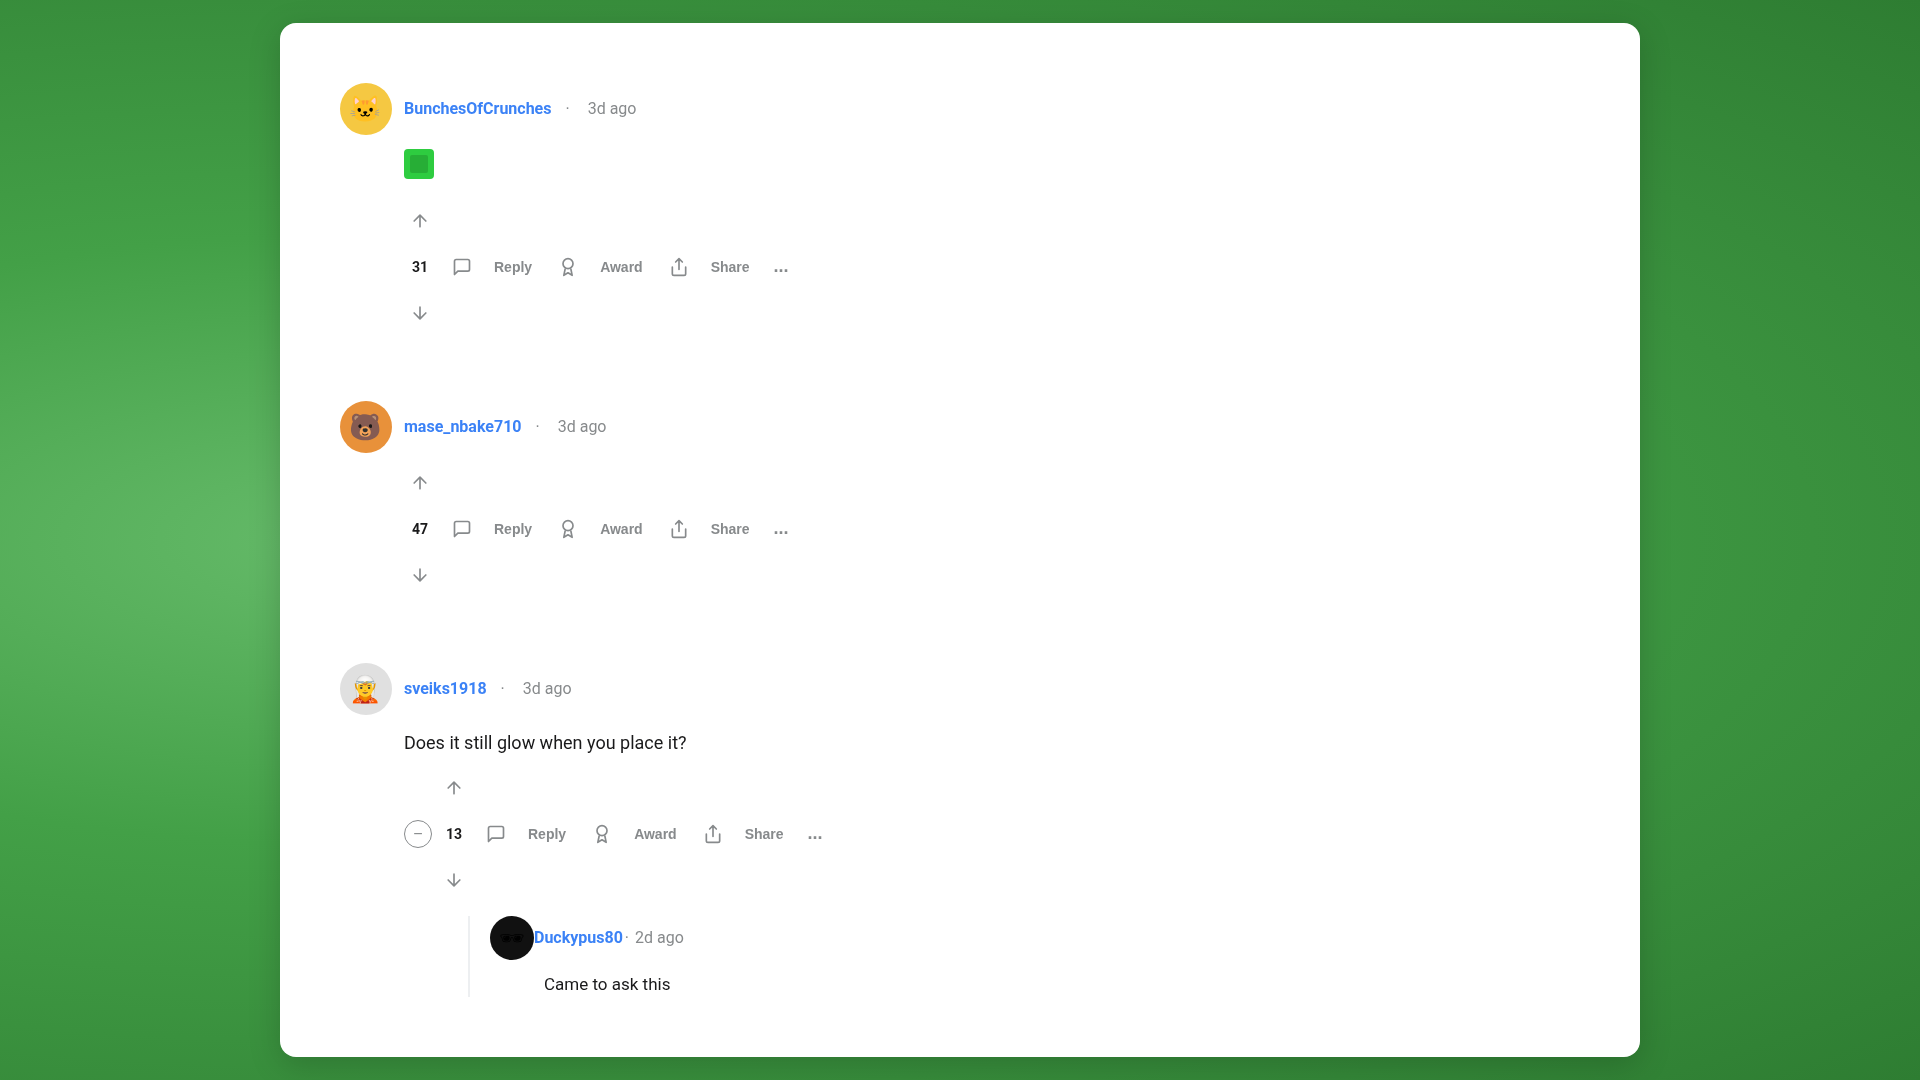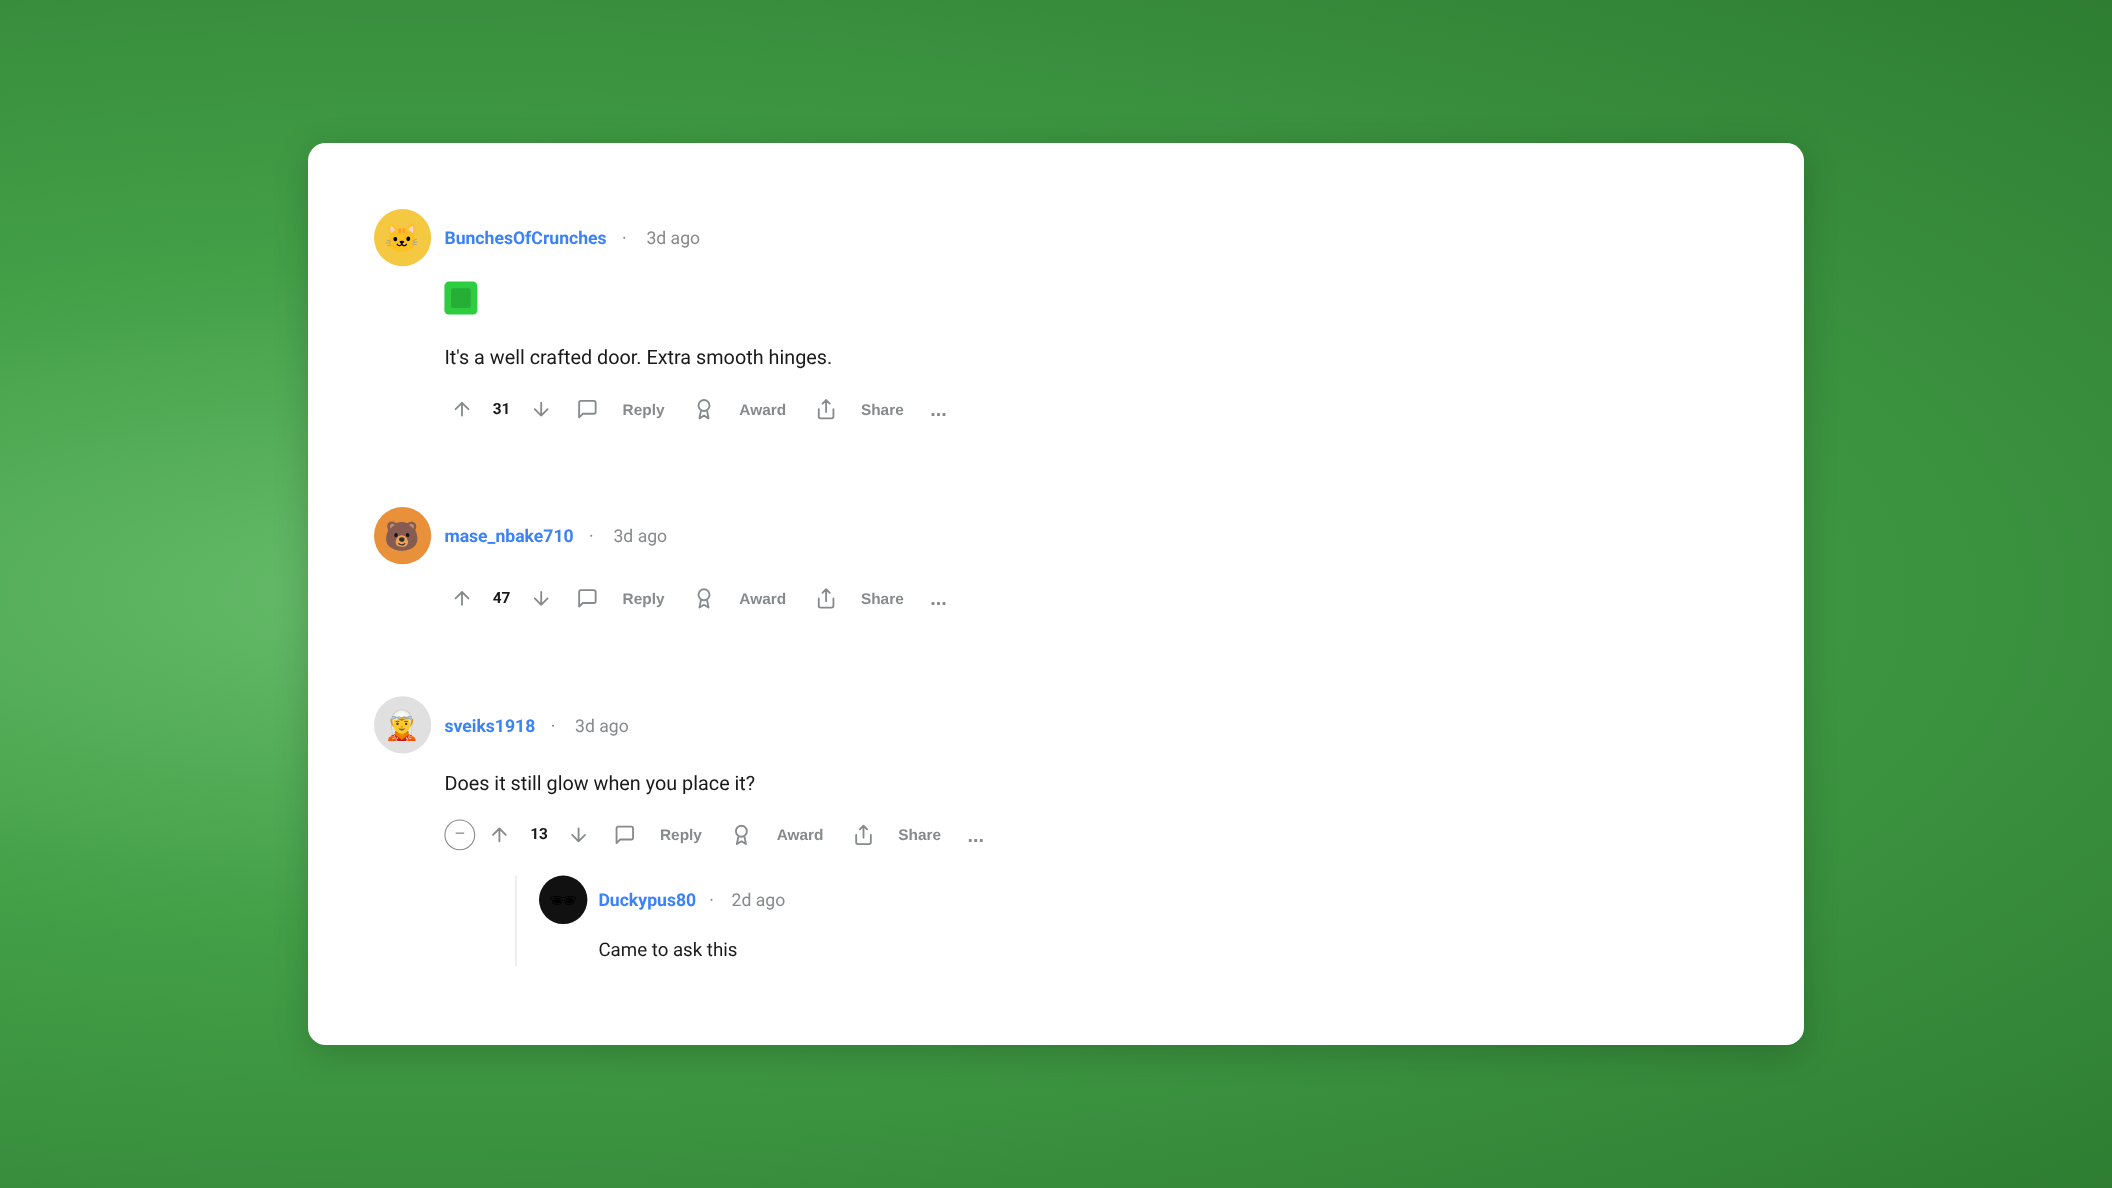"It's a well crafted door." p.comment-text { html: <p>It's a well crafted door. Extra smooth hinges.</p> -> none }
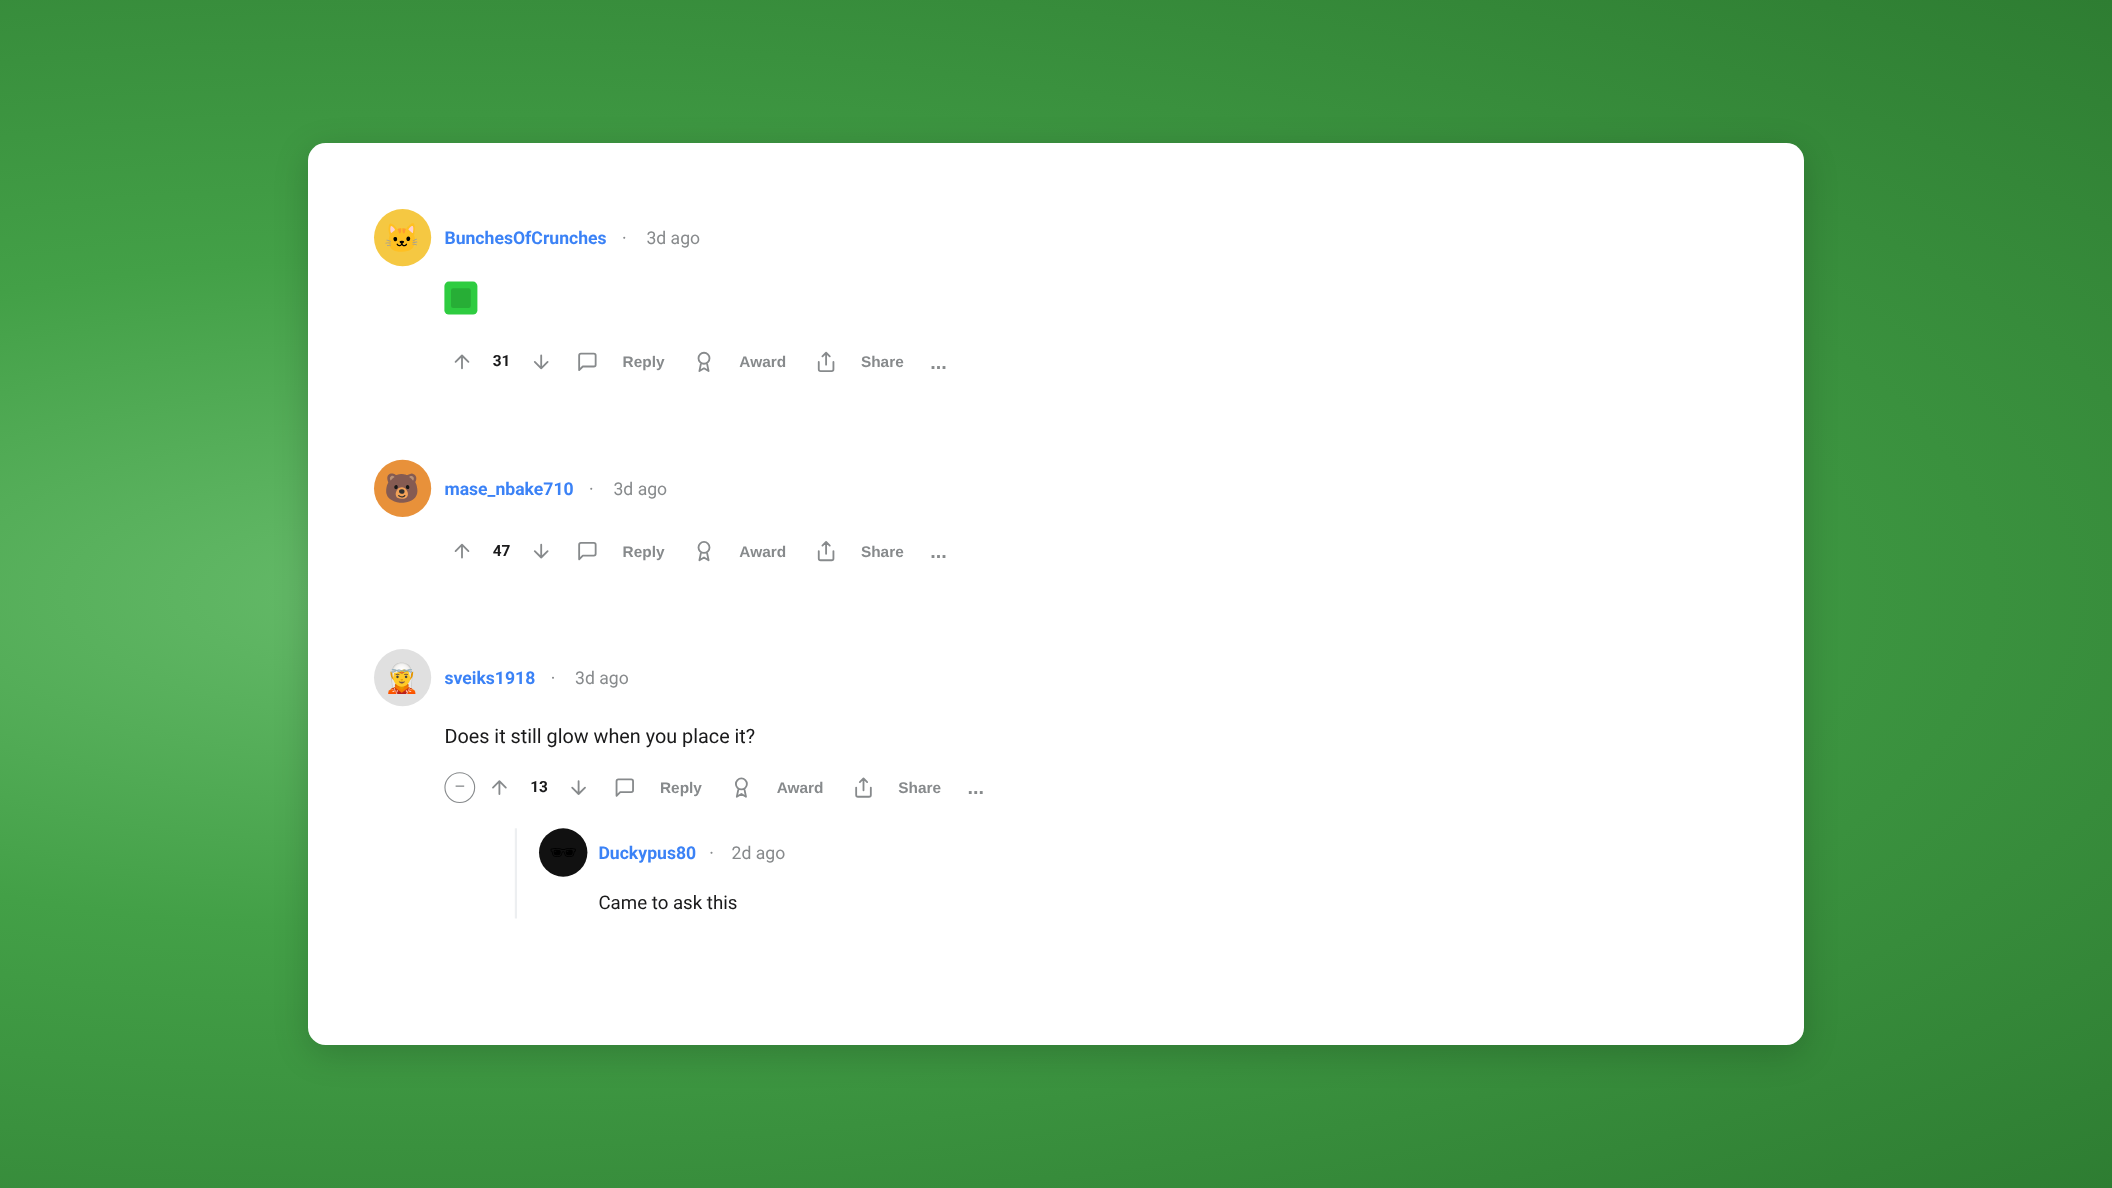"31" .vote-section { flex-direction: none -> column; gap: 10px -> 22px }
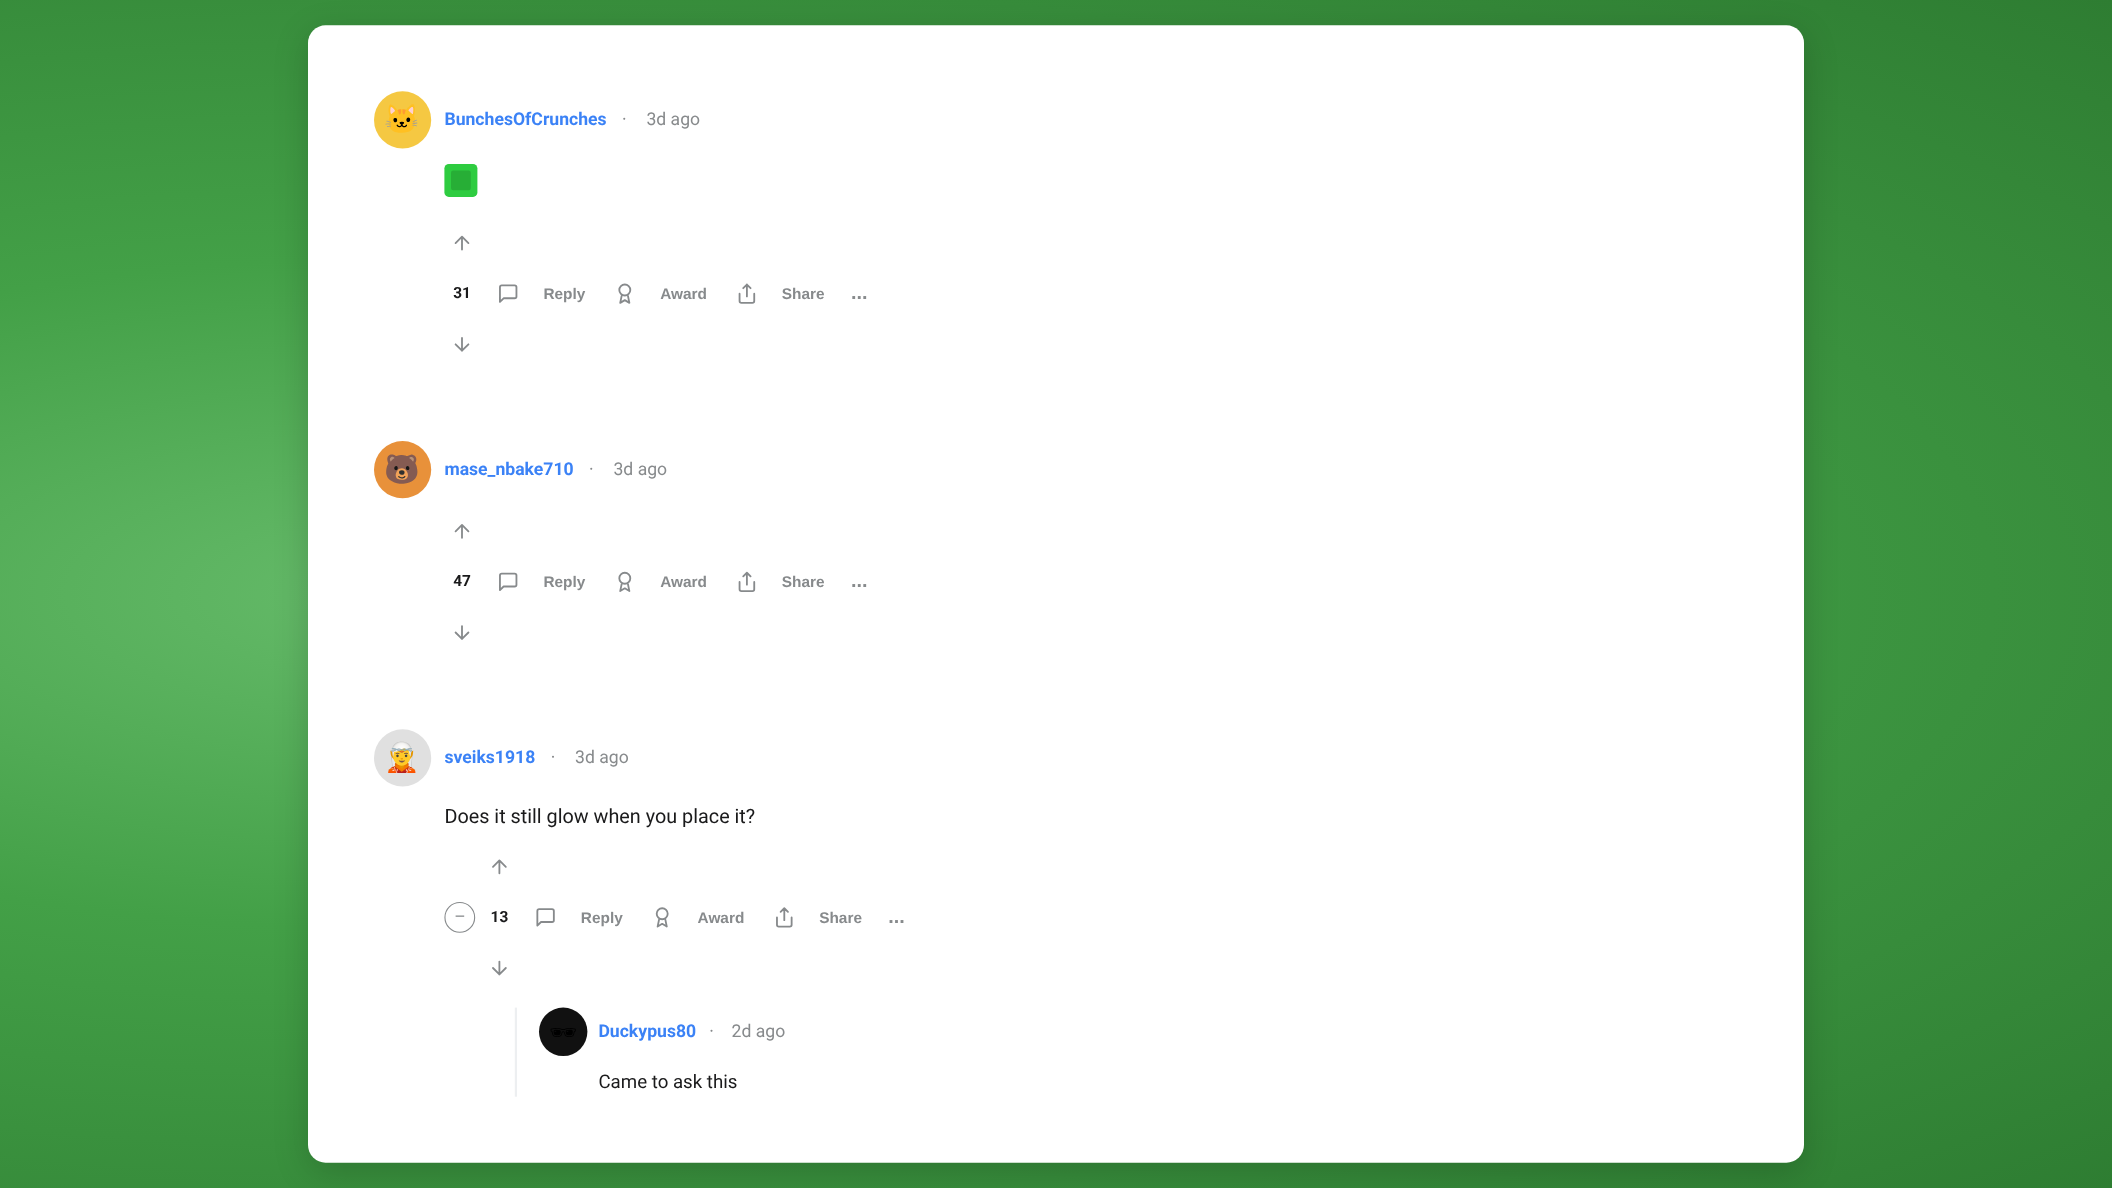"Duckypus80" .nested-header { gap: 10px -> none }
